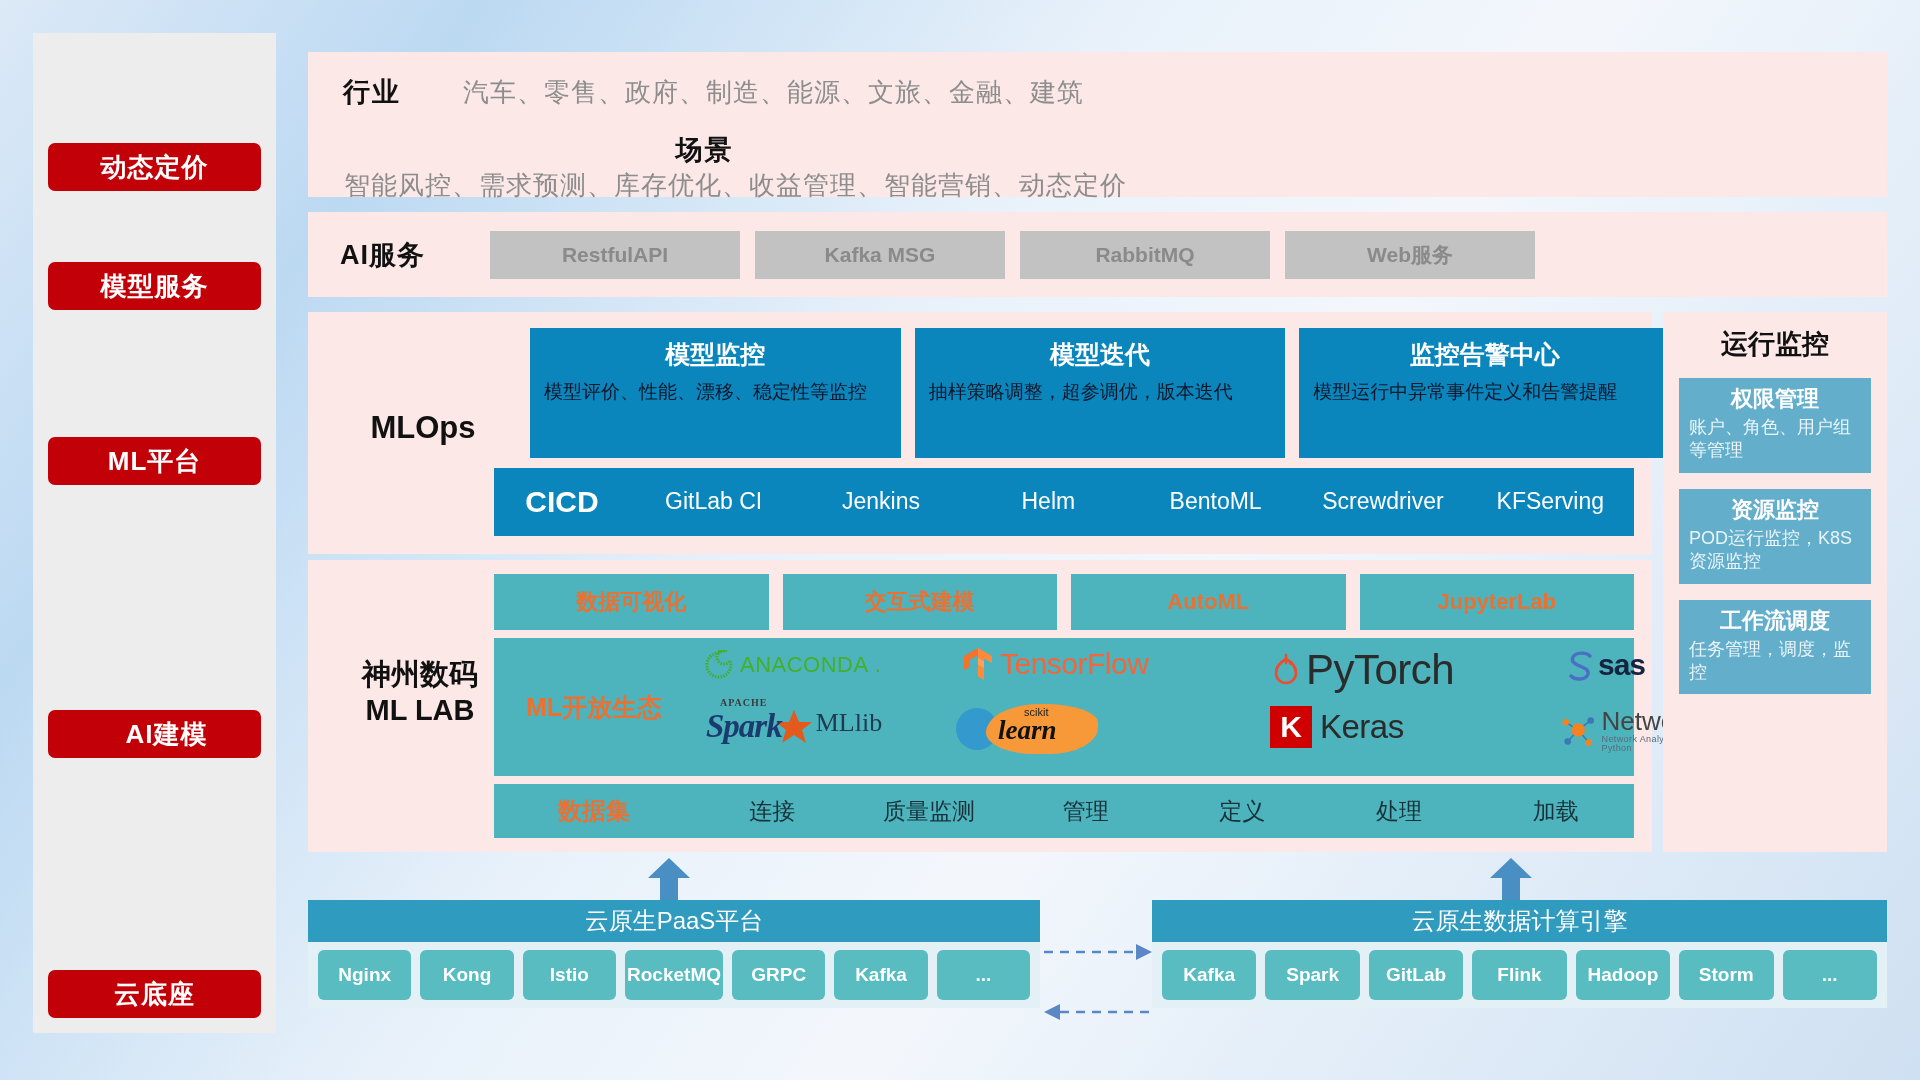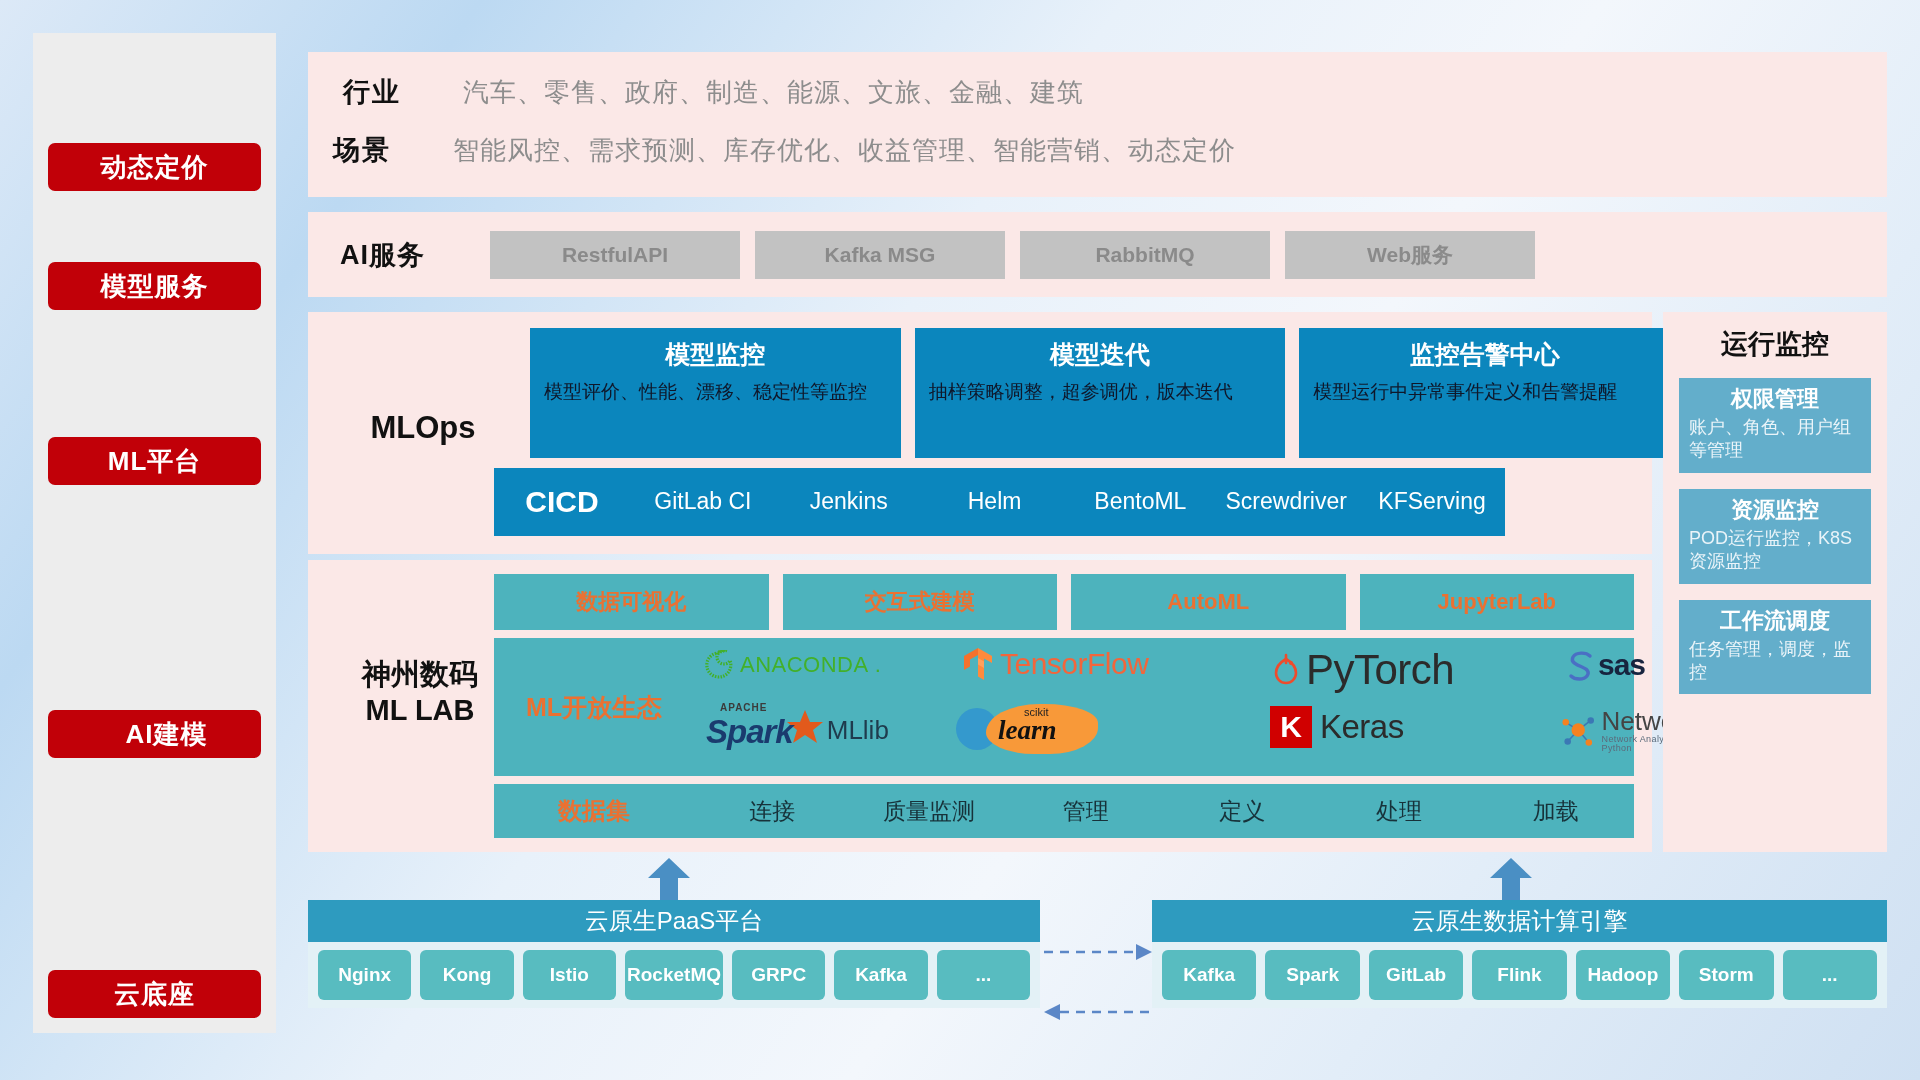"场景" #kv-scene { flex-direction: none -> column; left: 25px -> 36px }
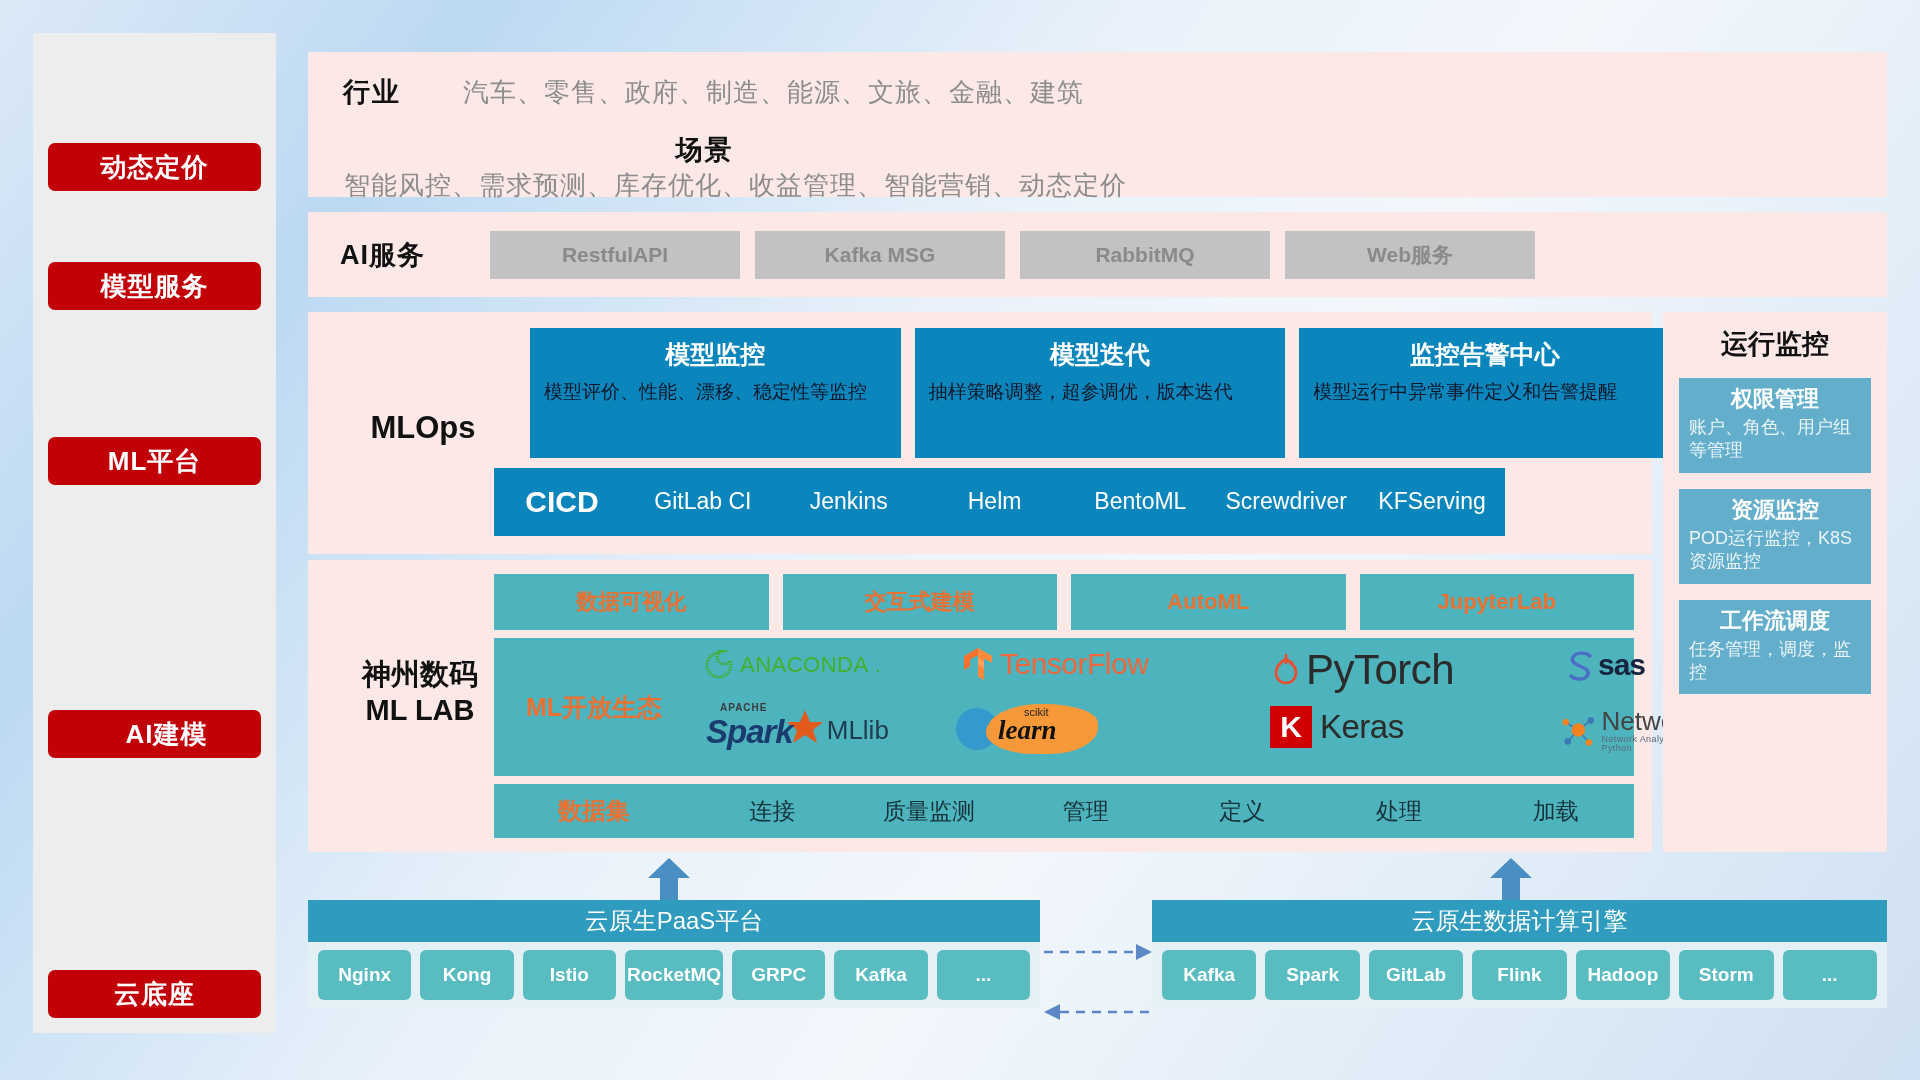"CICD" .cicd-bar { width: 1011px -> 1140px }
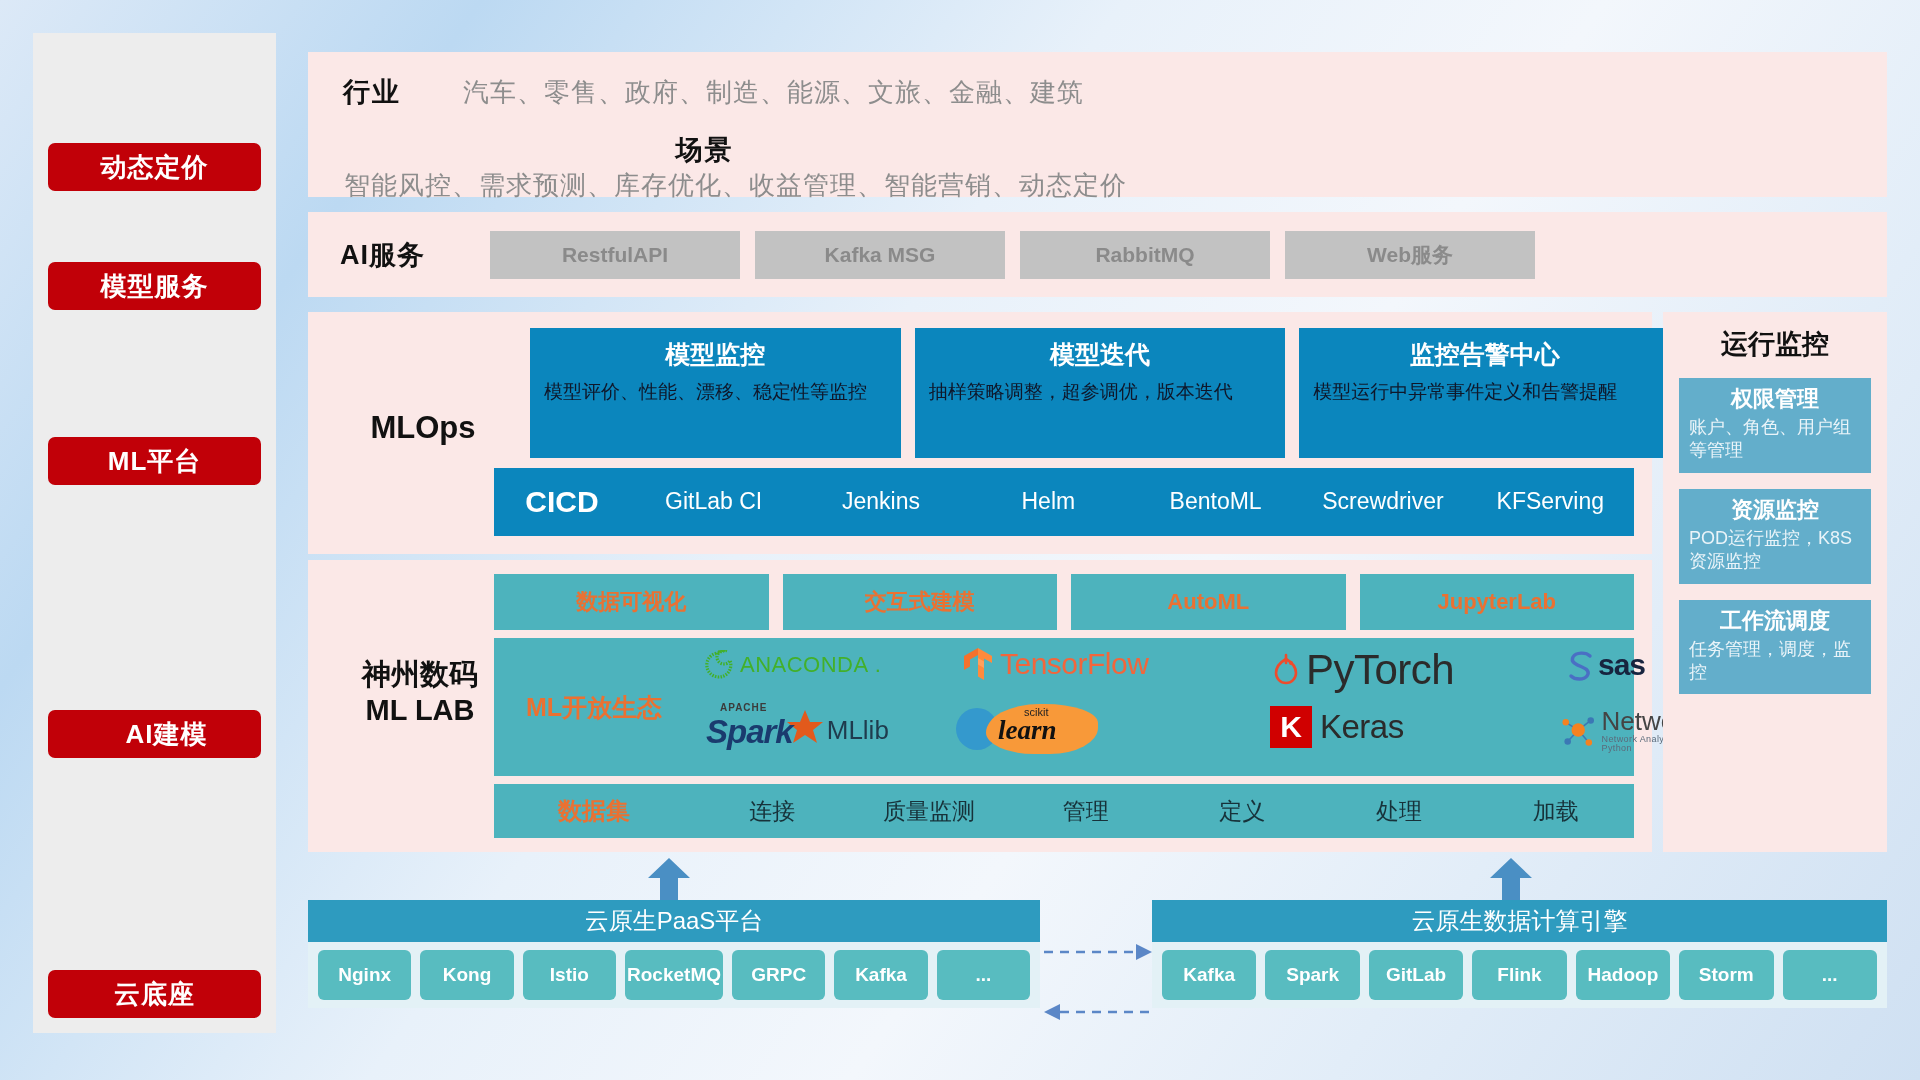"APACHE" div { align-items: center -> flex-start; font-family: none -> Liberation Serif, serif }
